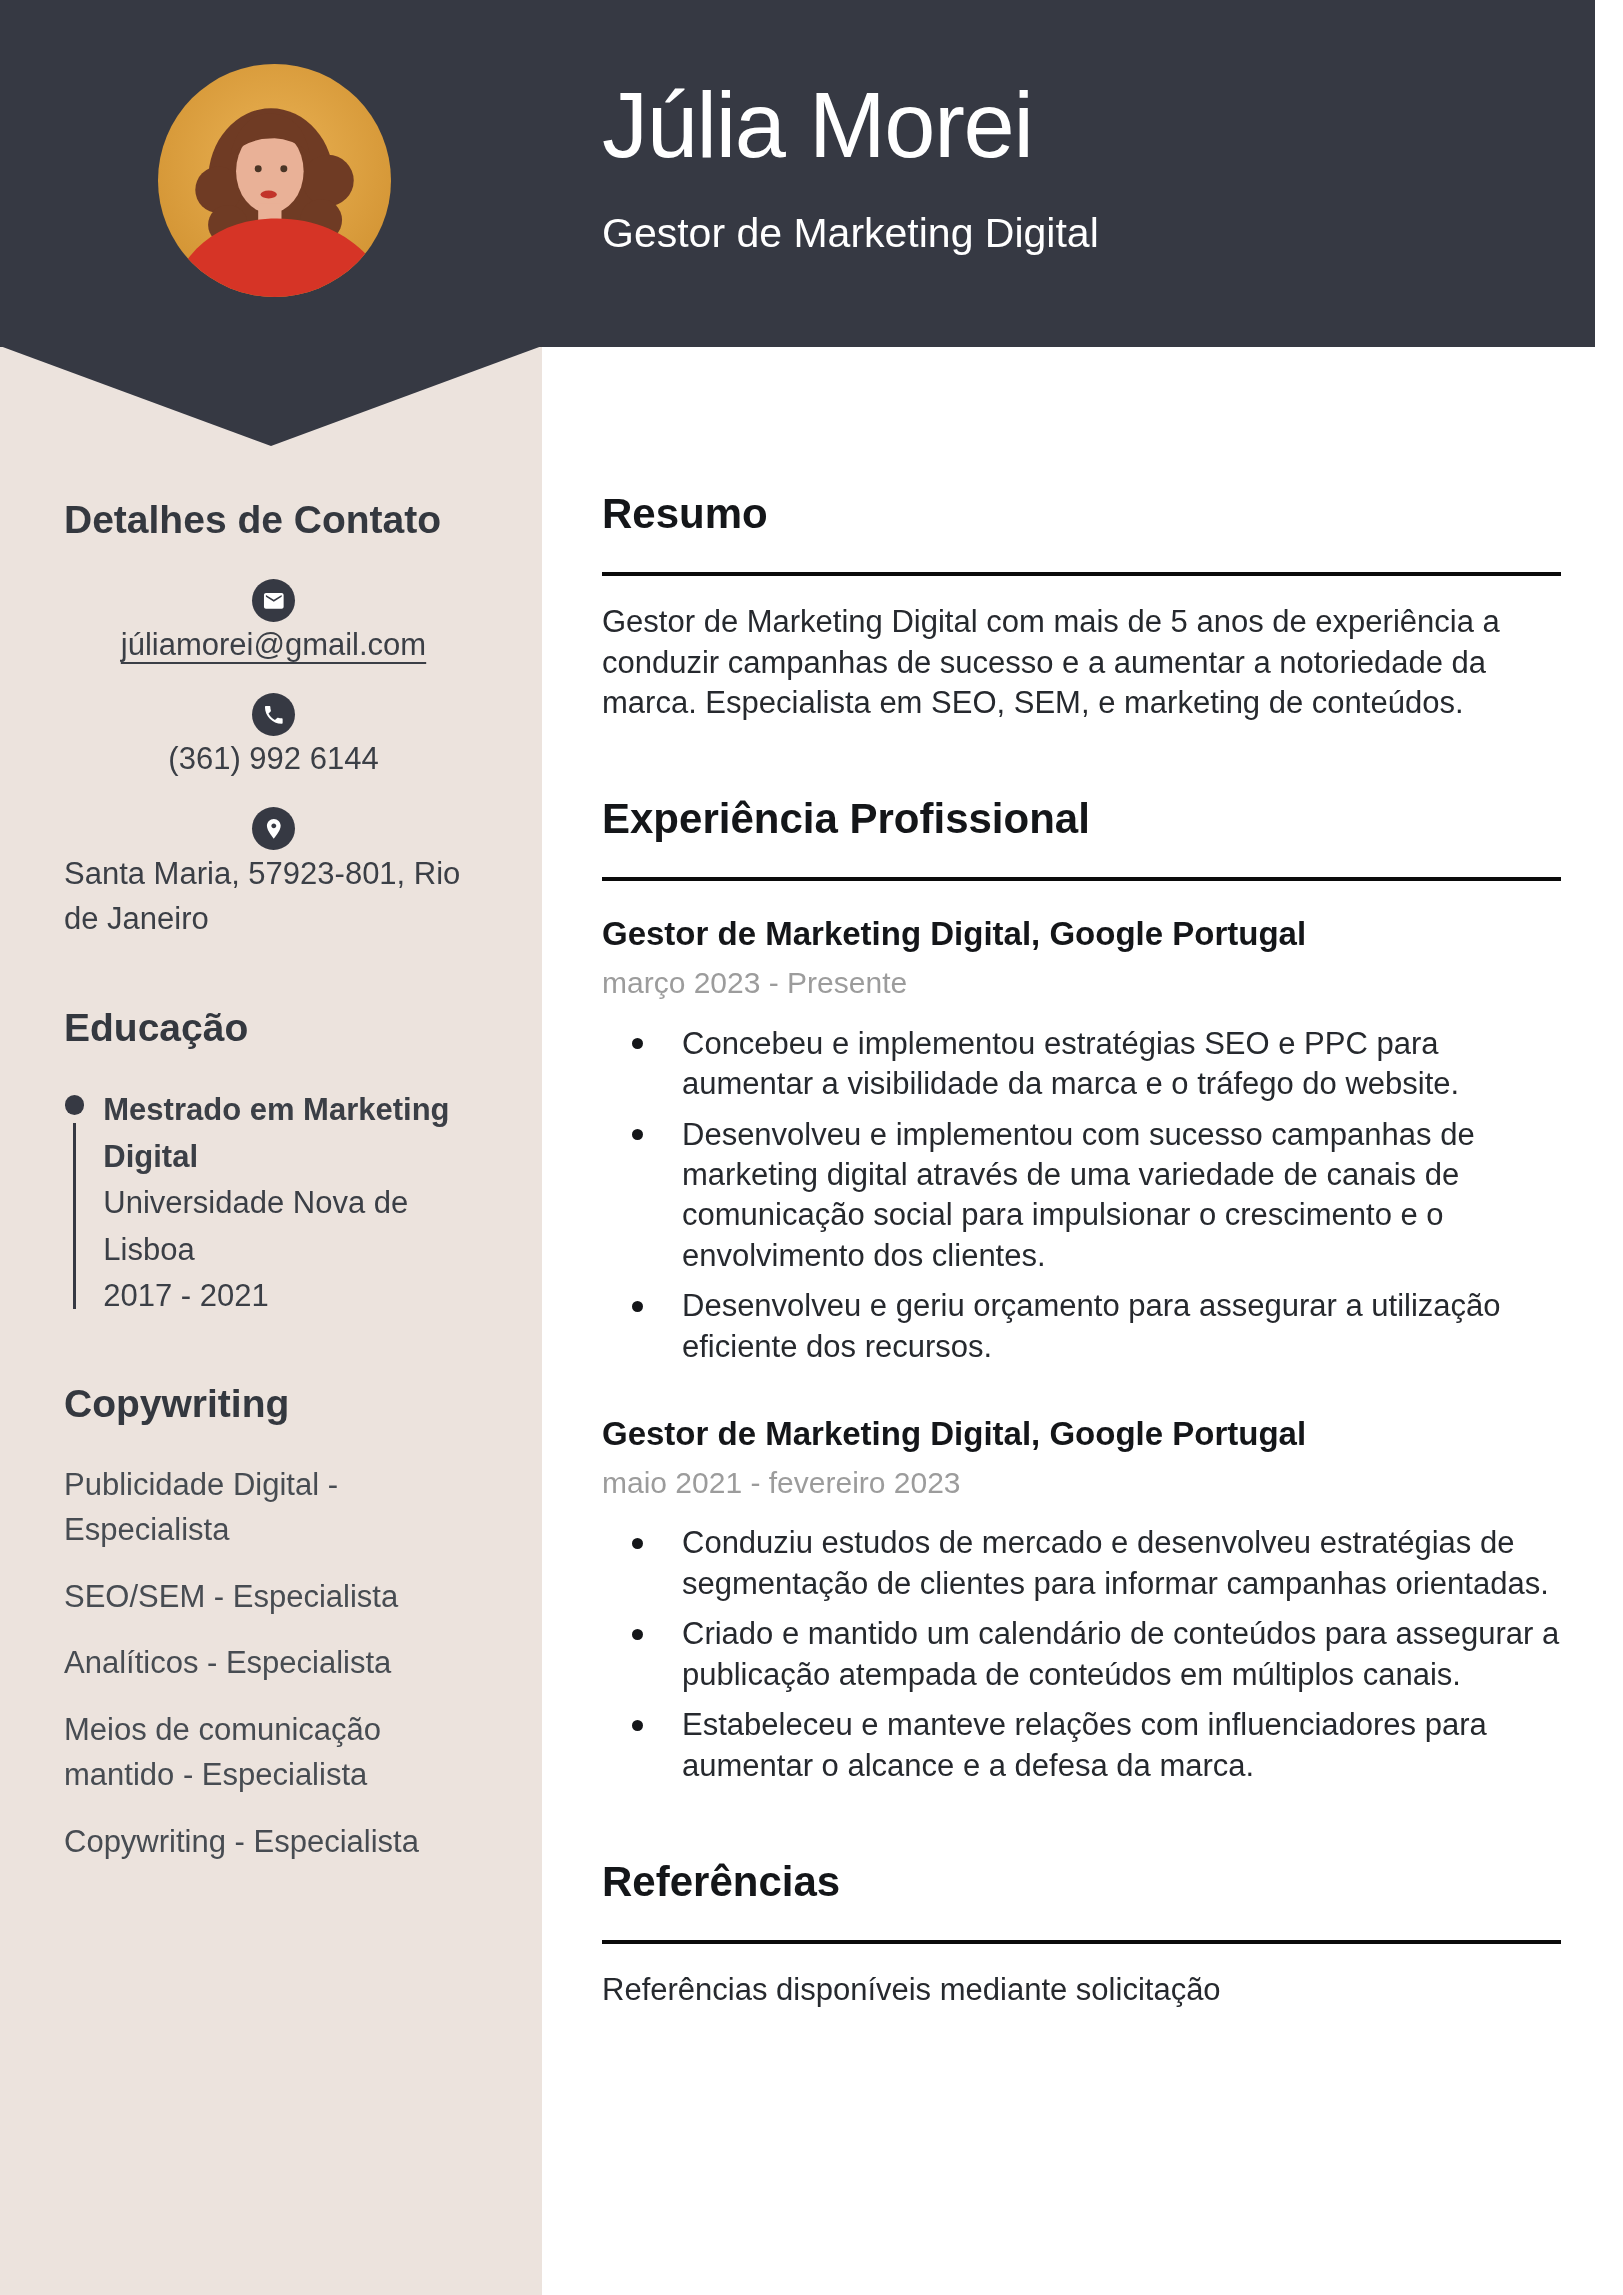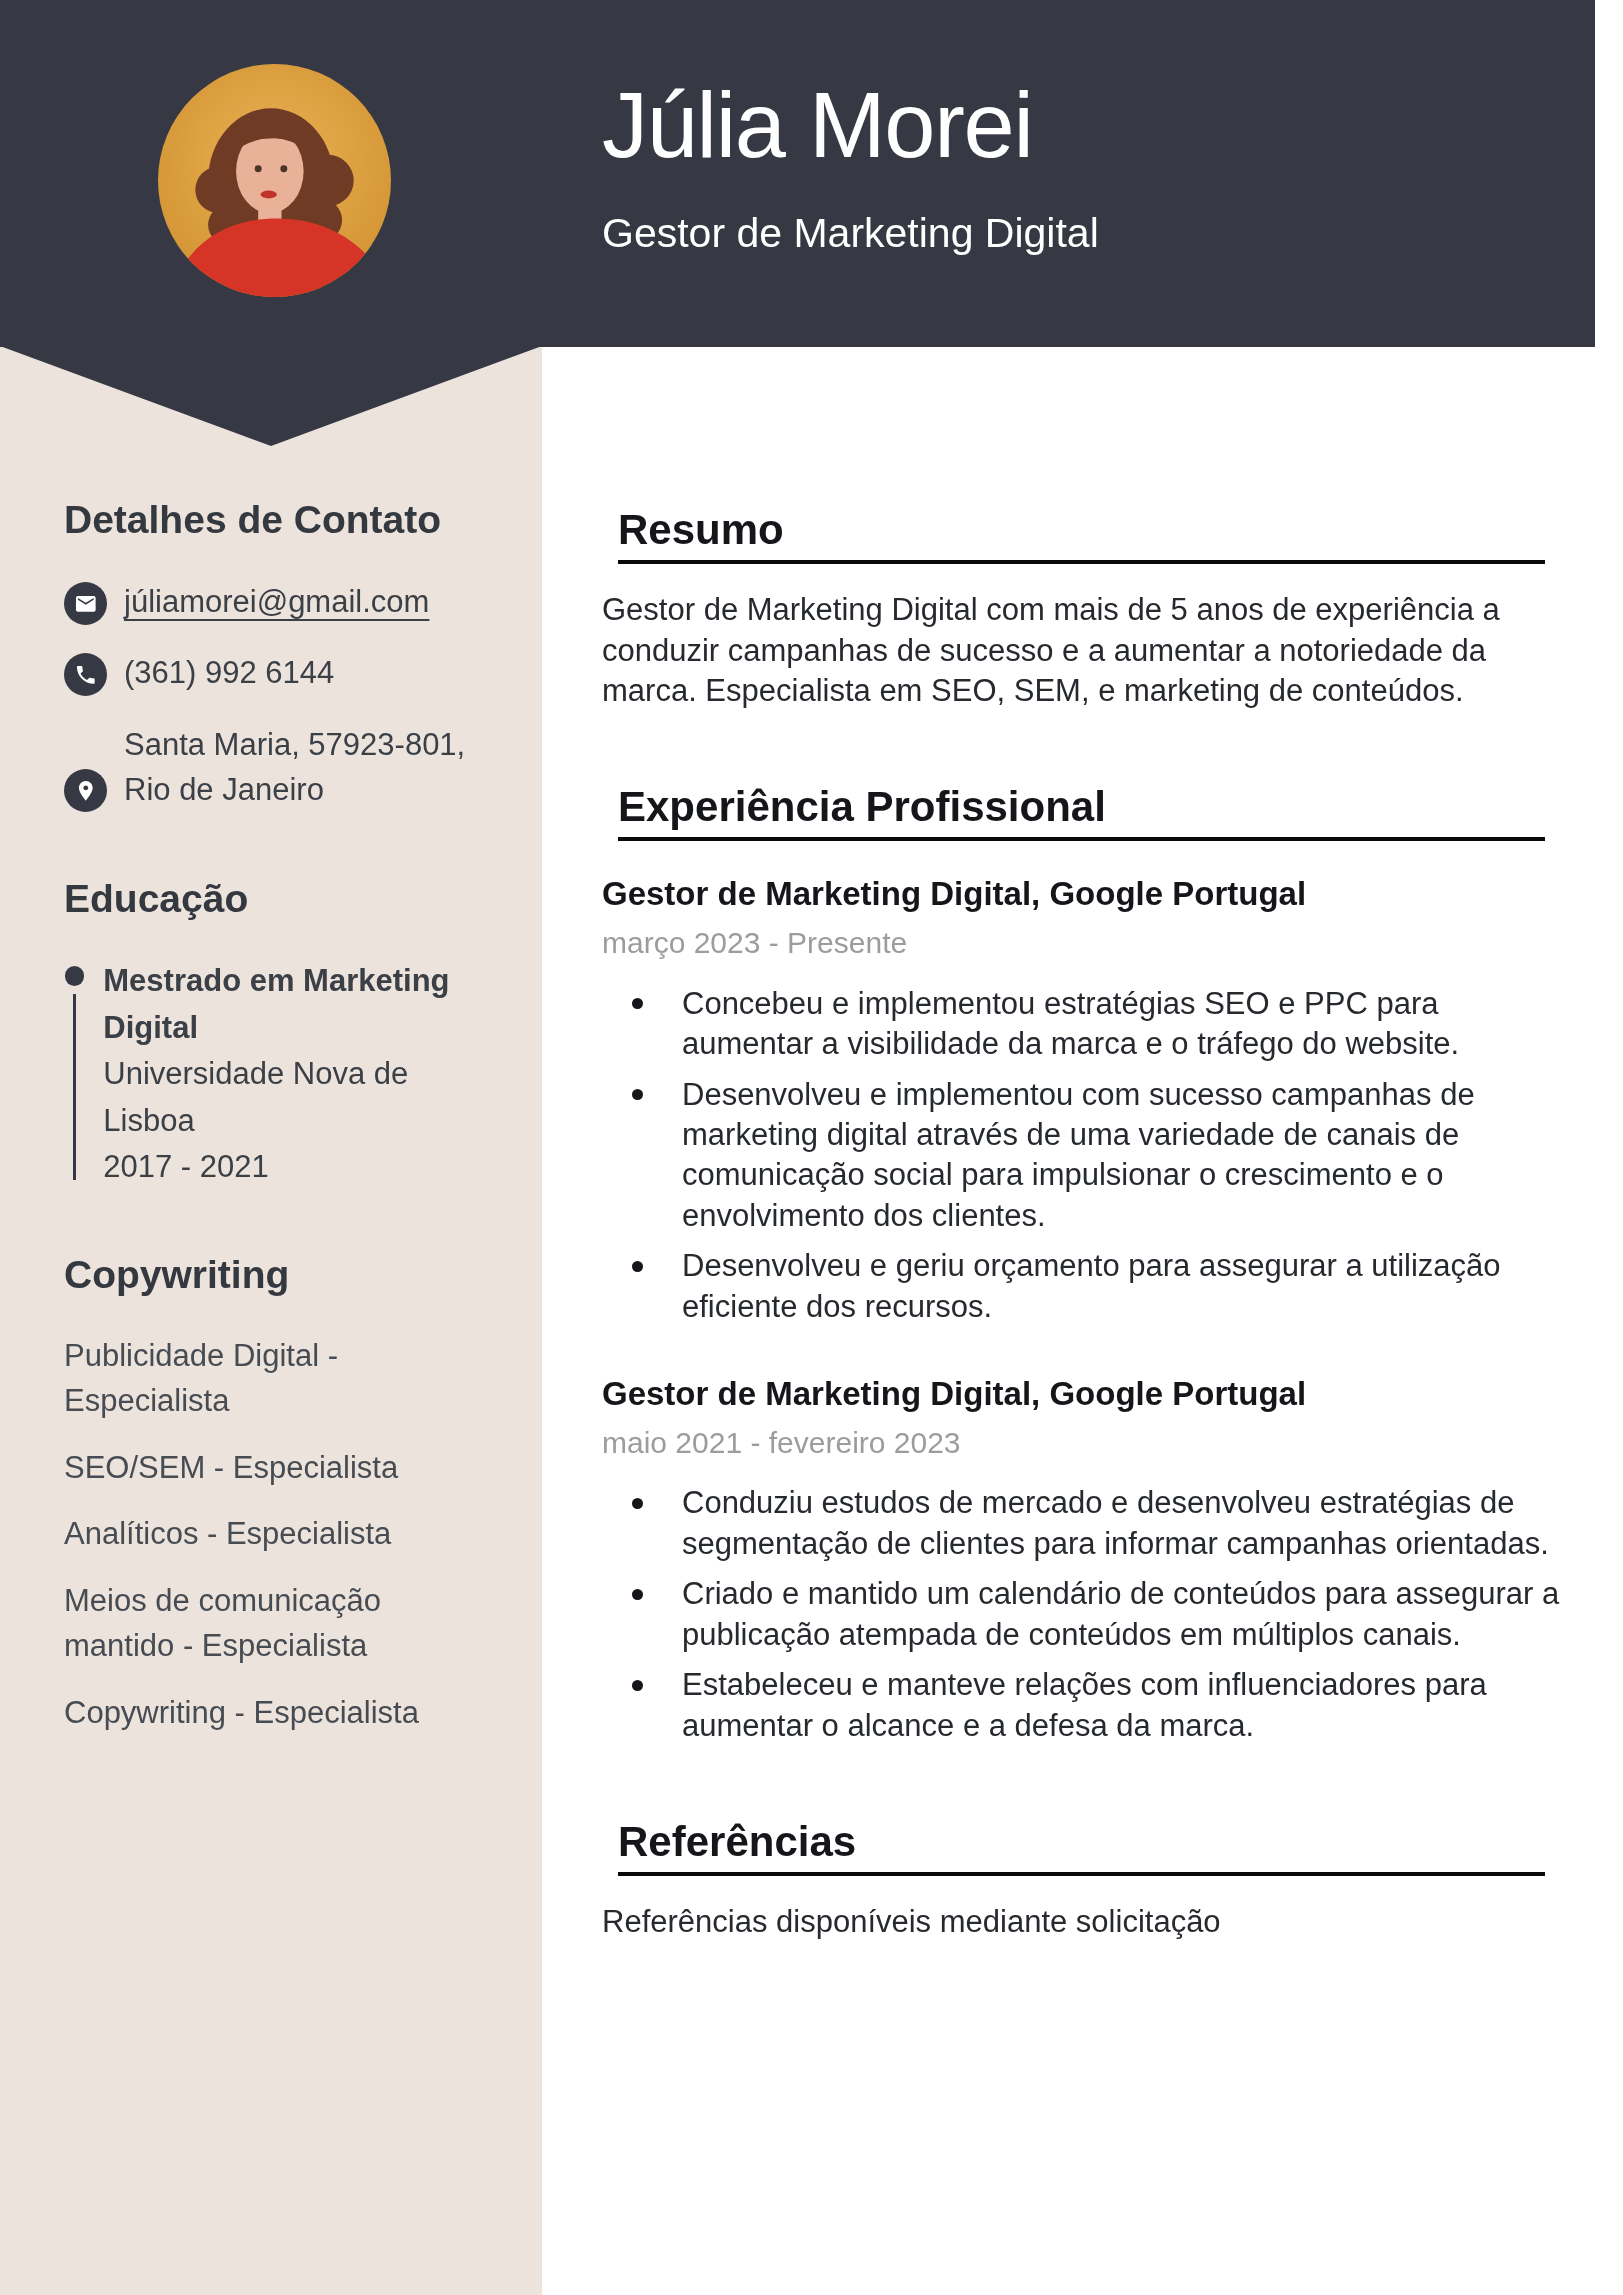"Resumo" .main-h { margin: 16px -> 0; padding-bottom: 6px -> 34px }
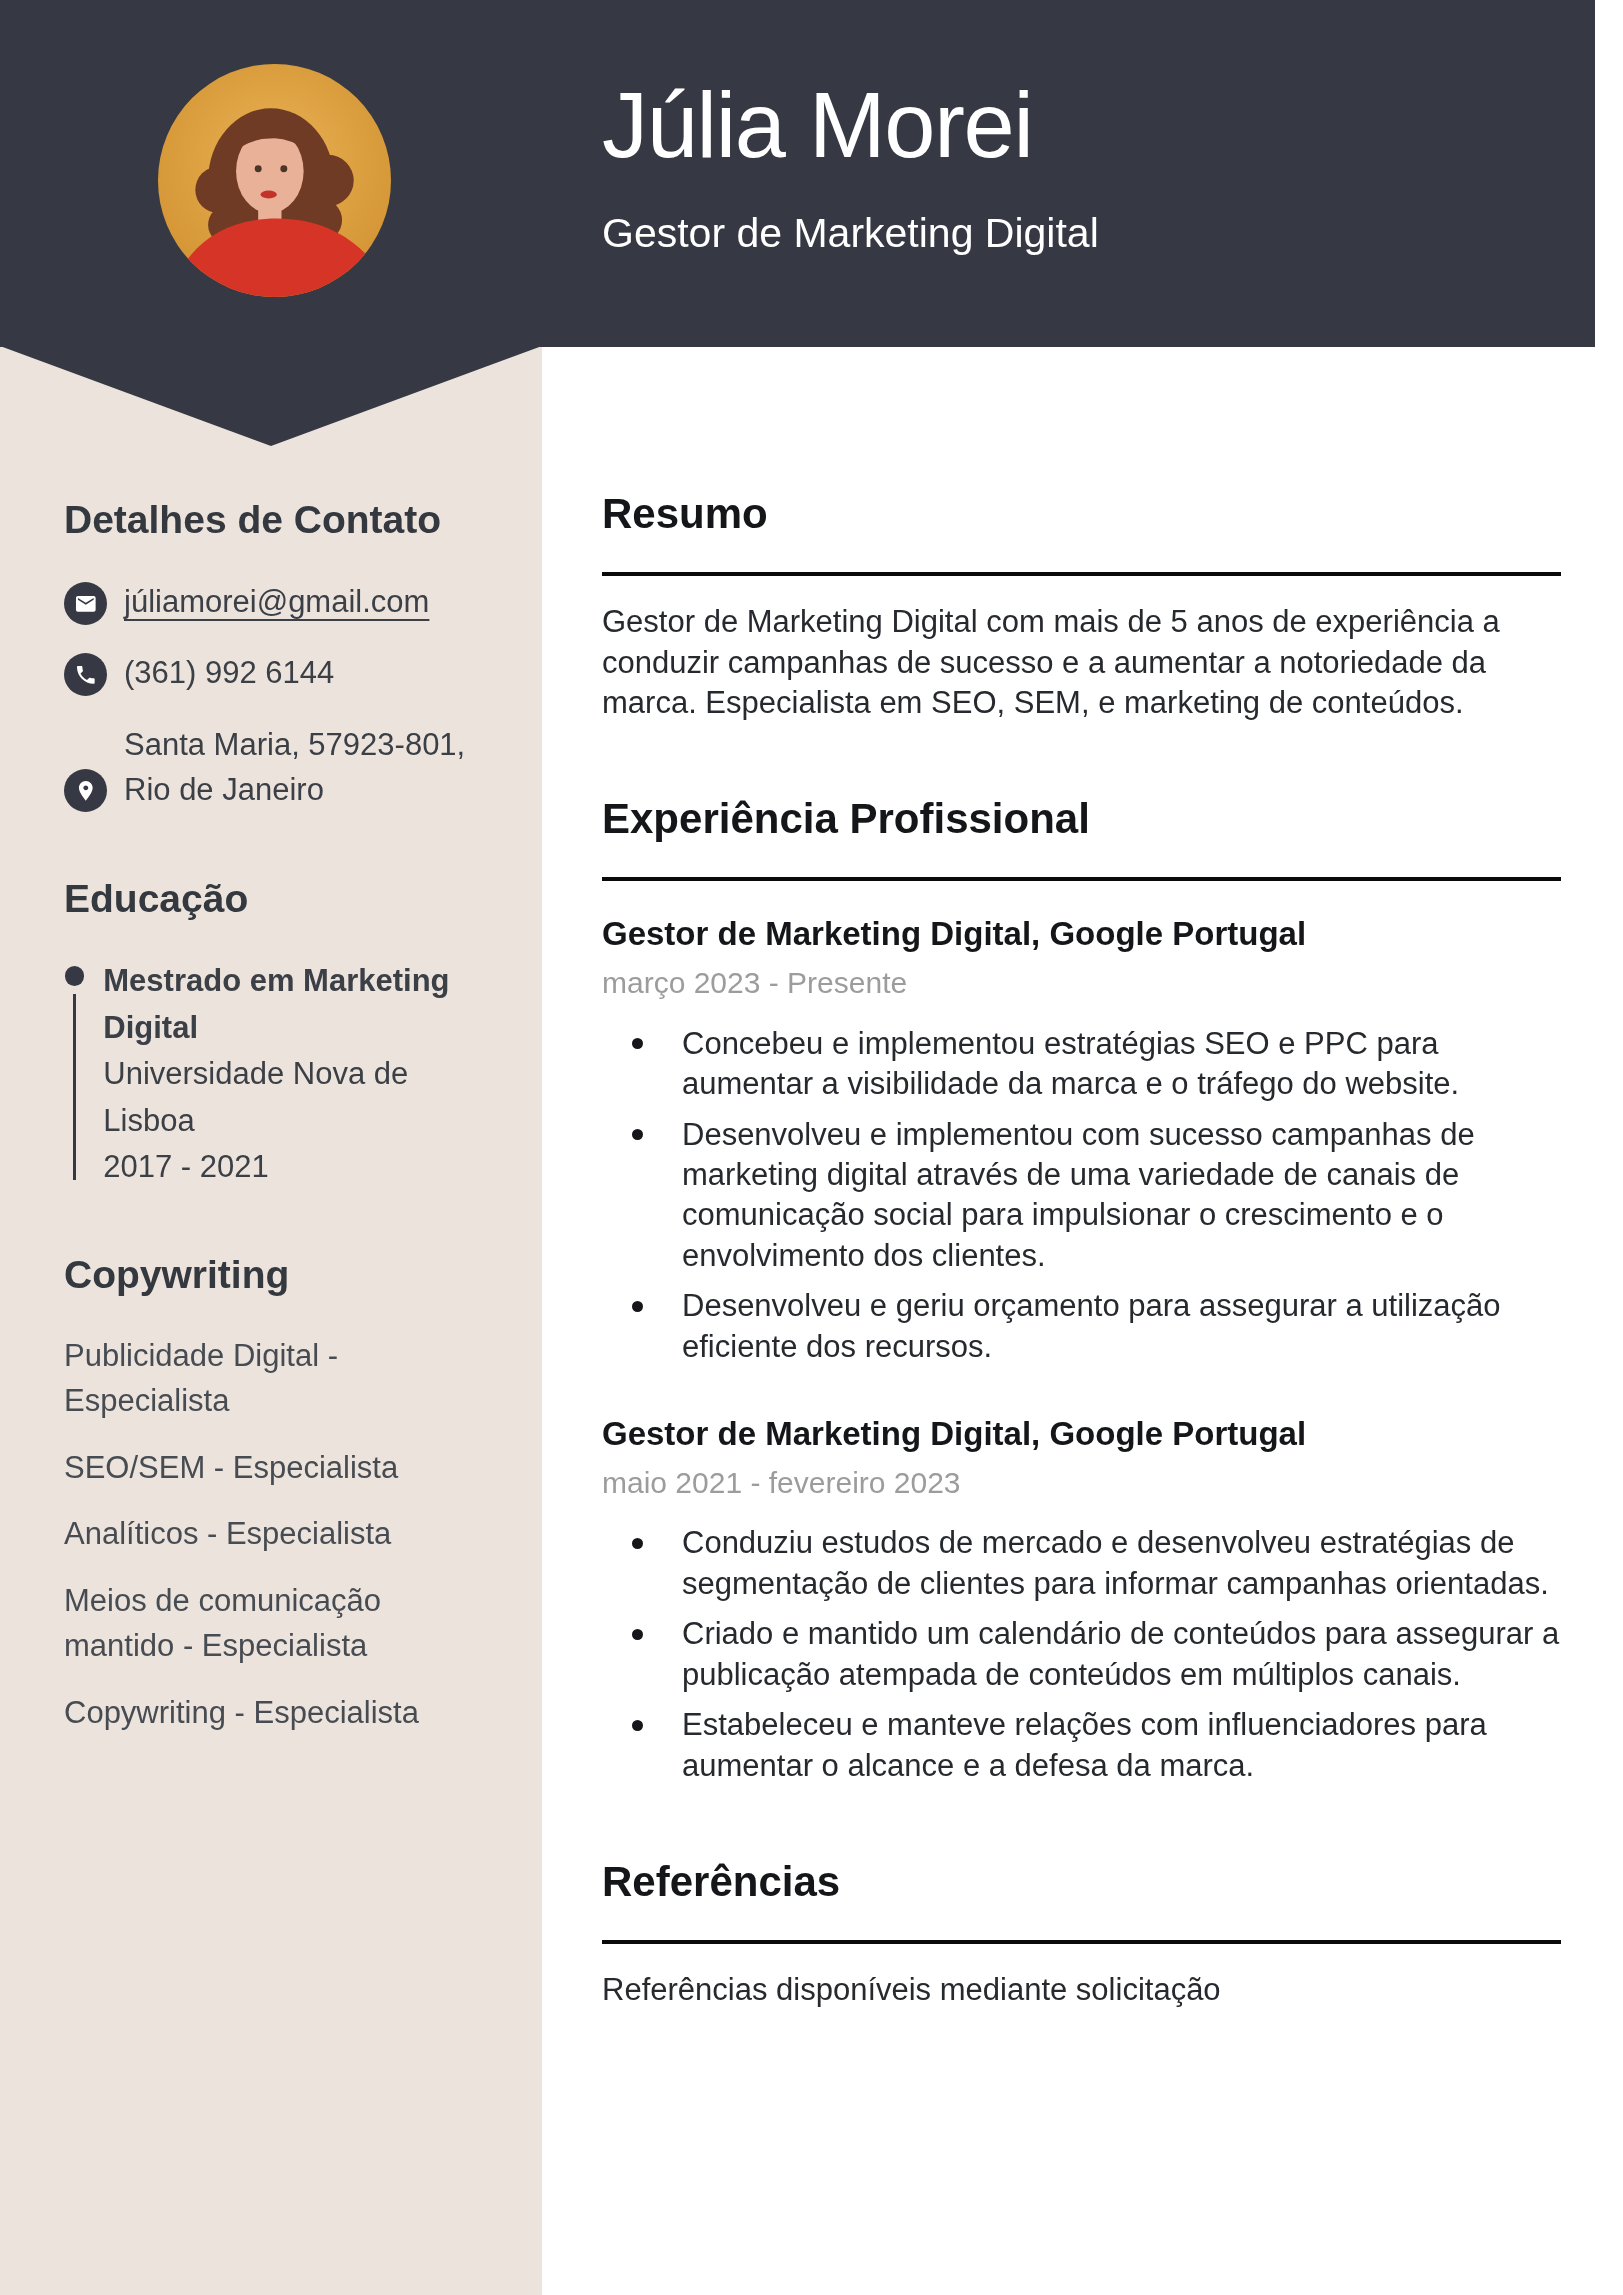"júliamorei@gmail.com" .contact-item { align-items: flex-end -> center; flex-direction: none -> column; gap: 17px -> none }
